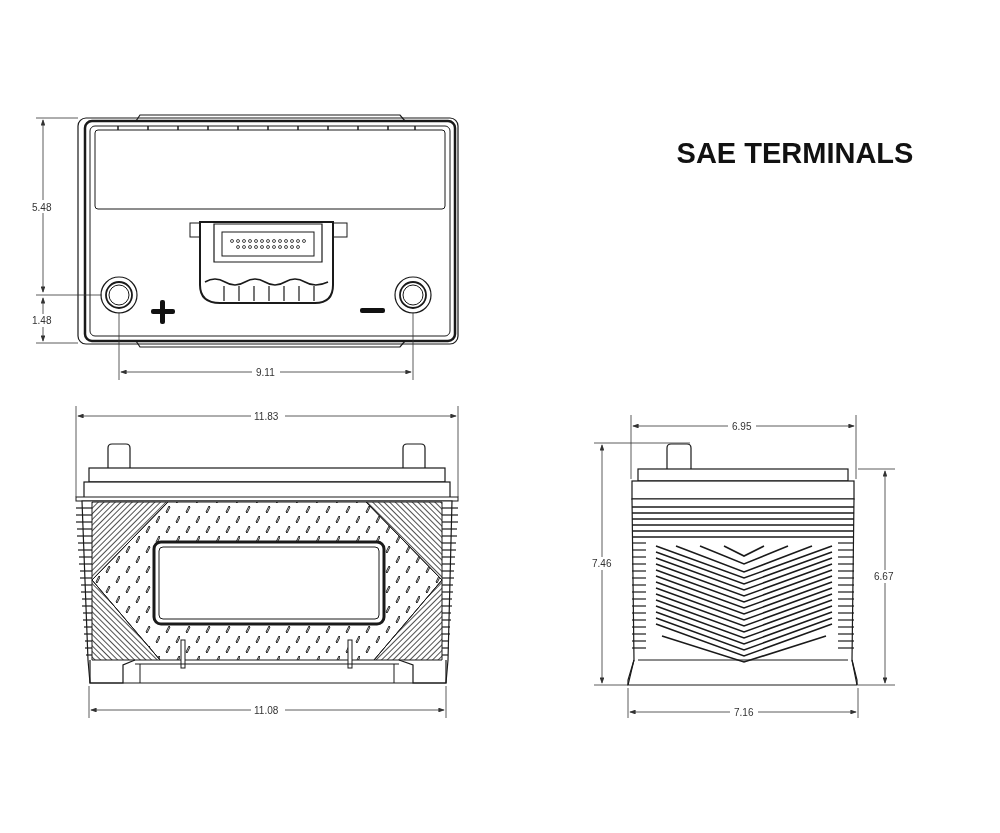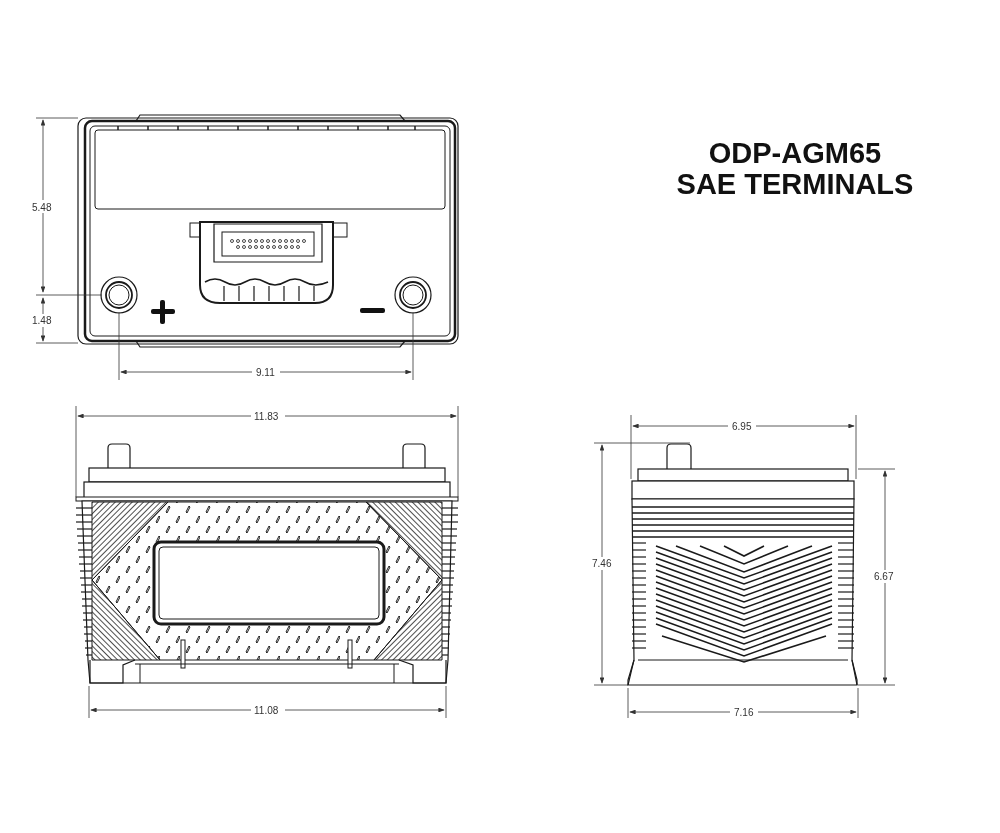"ODP-AGM65" div { html: <div>ODP-AGM65</div> -> none }
